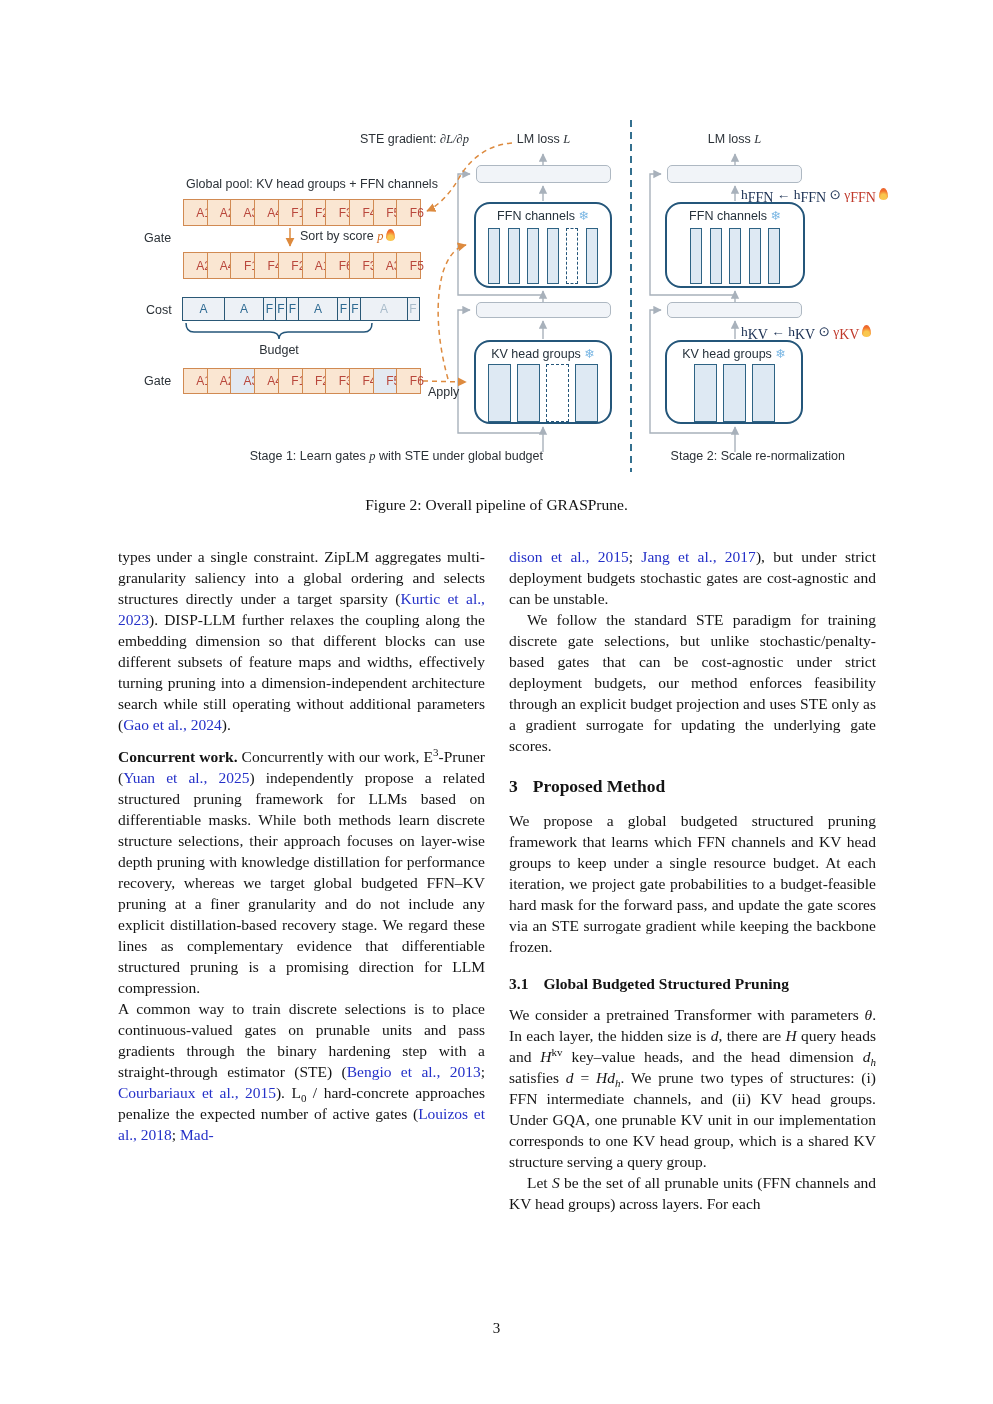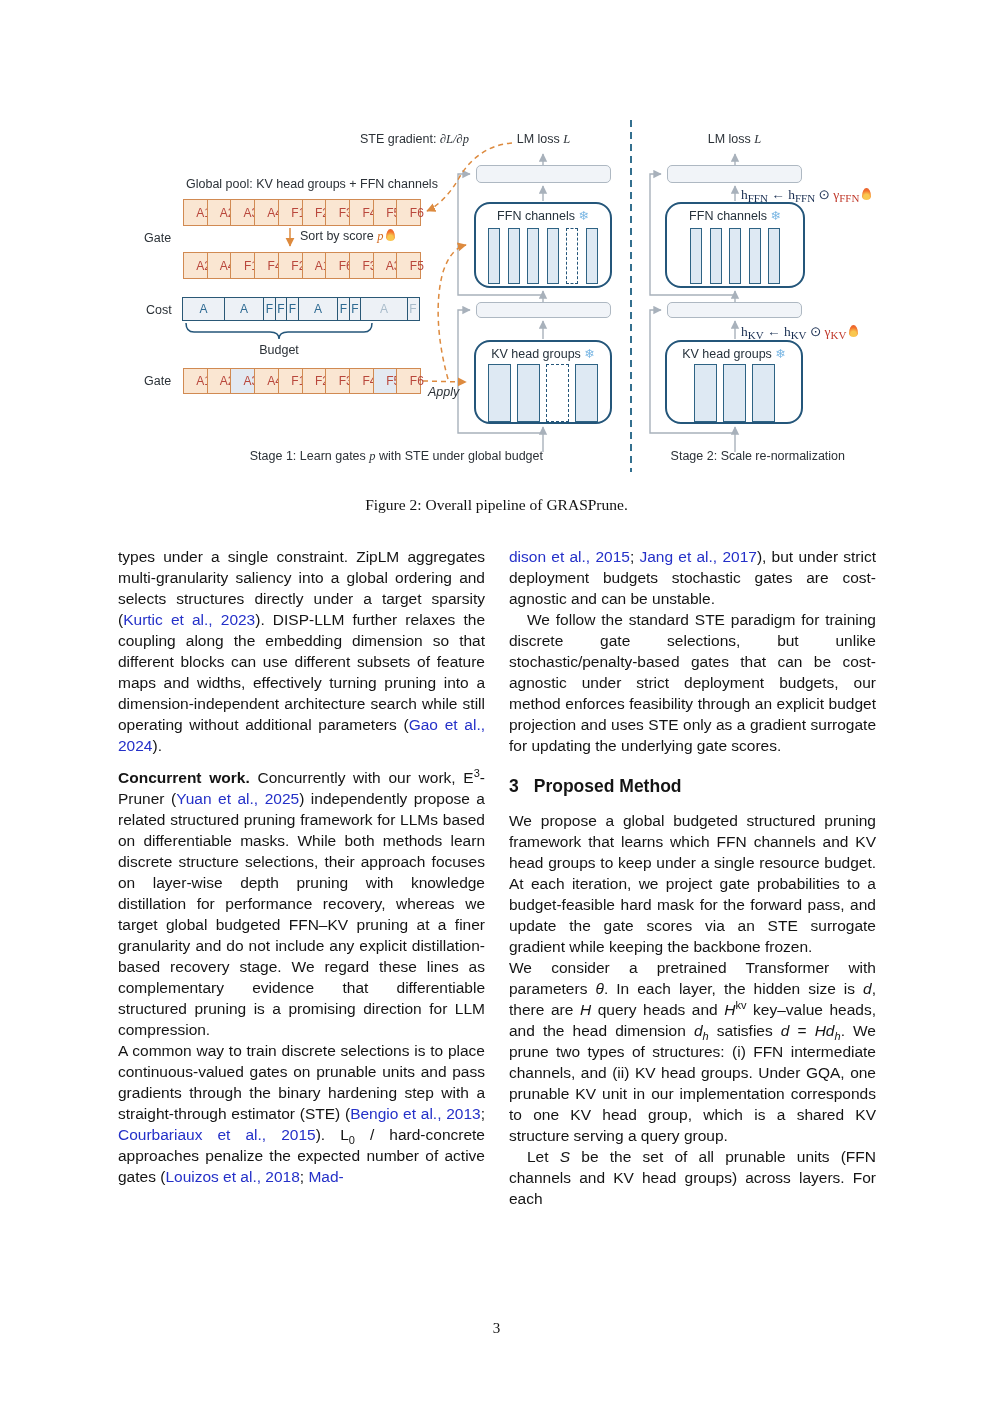"FFN" .formula .fsub { font-size: 11px -> 14px }
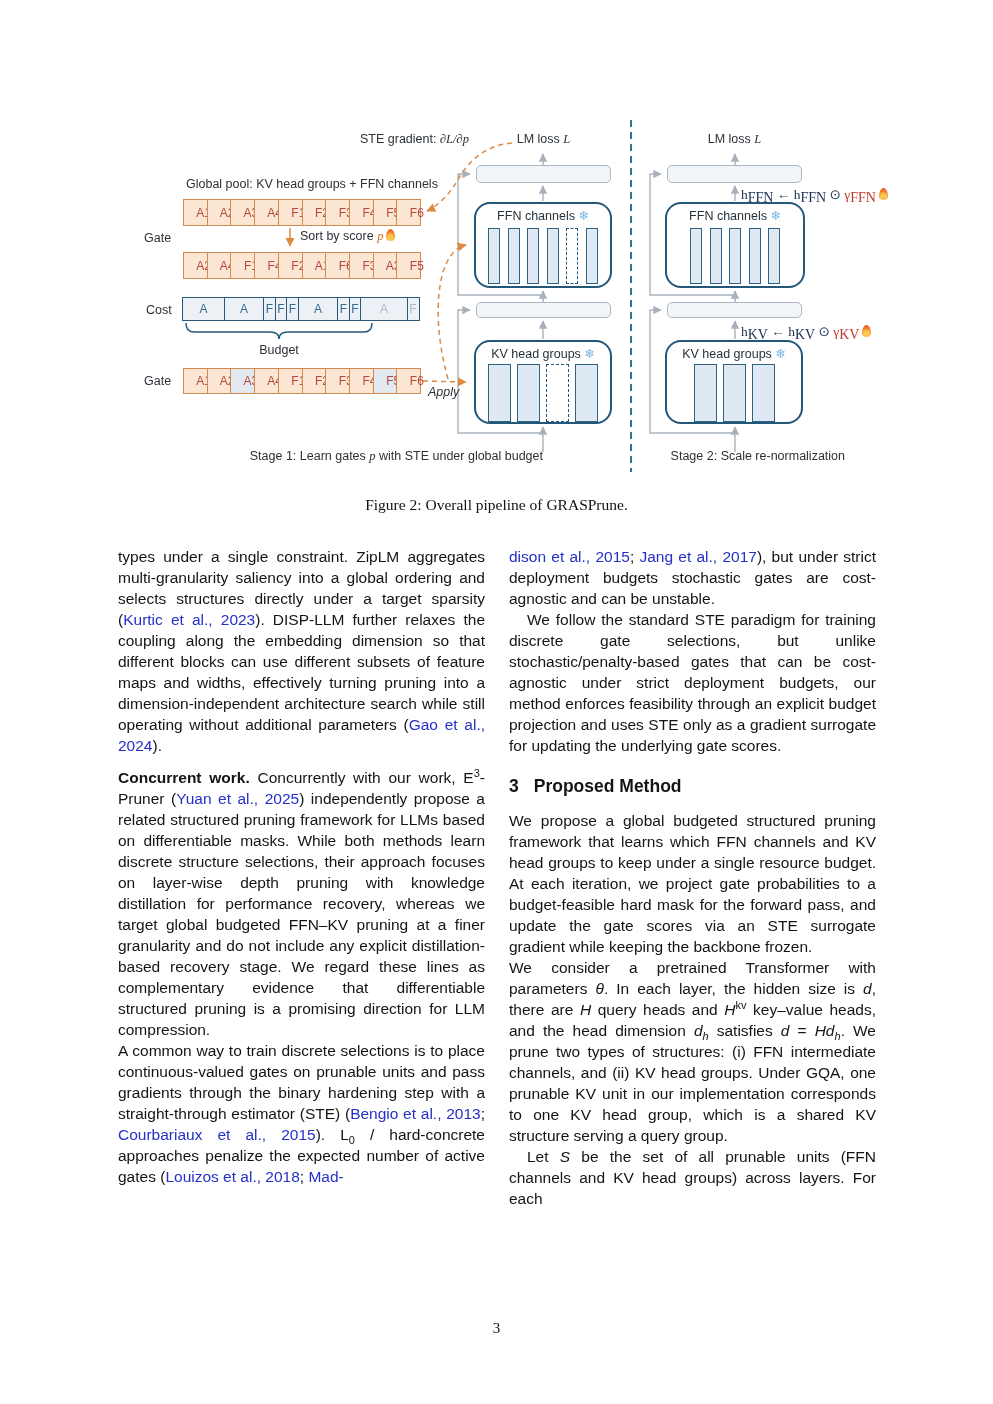"Apply" div.fig-label { font-style: italic -> none }
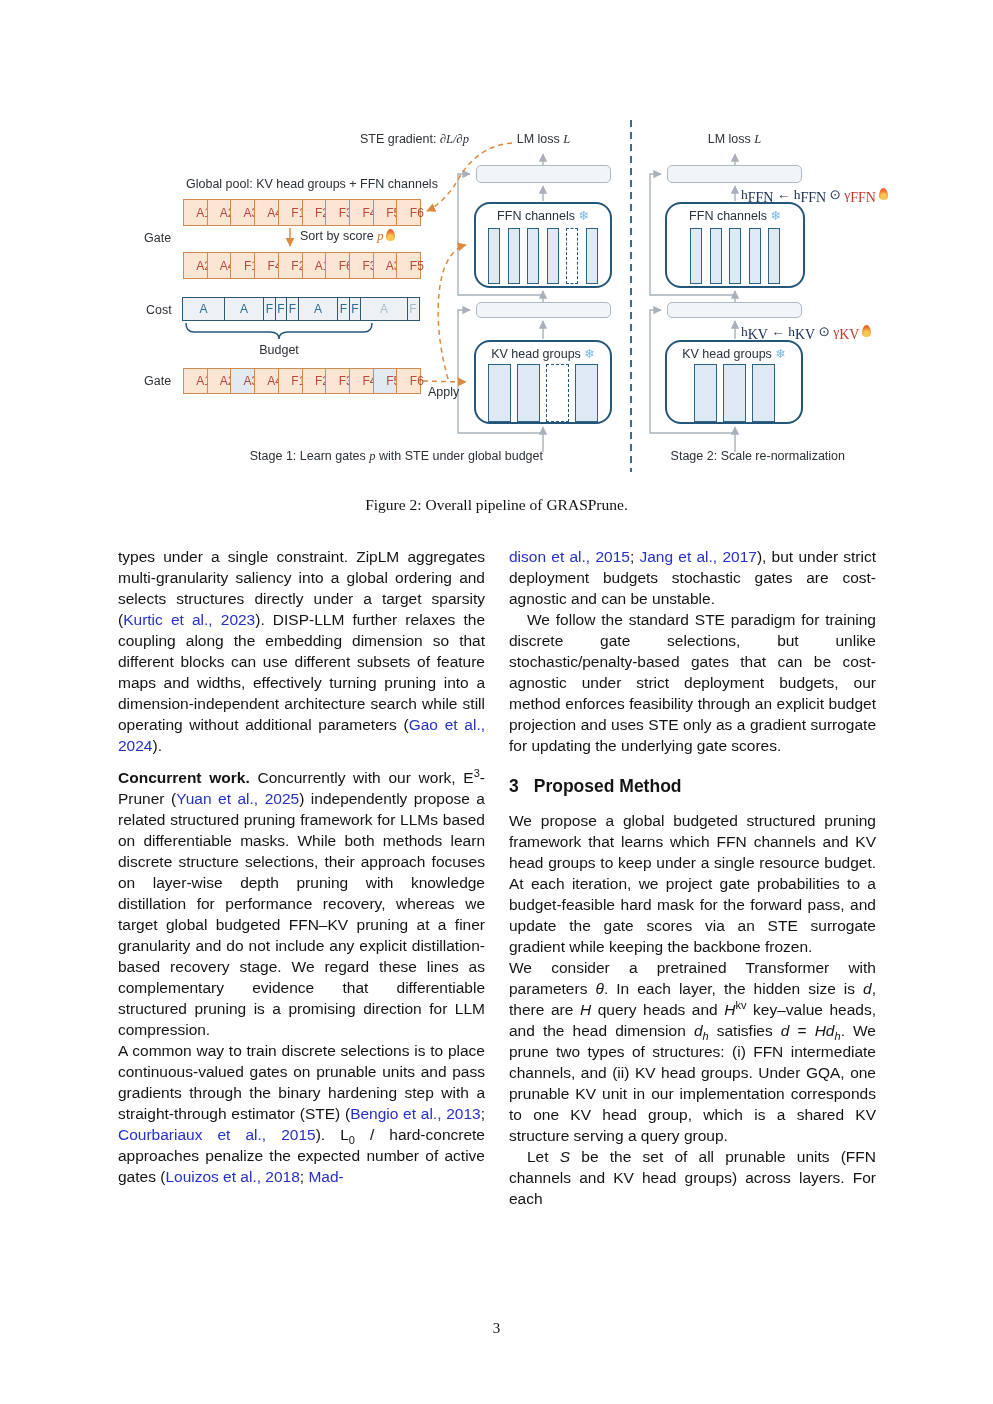"types under a single constraint." .col { font-family: Liberation Sans, sans-serif -> Liberation Serif, serif }
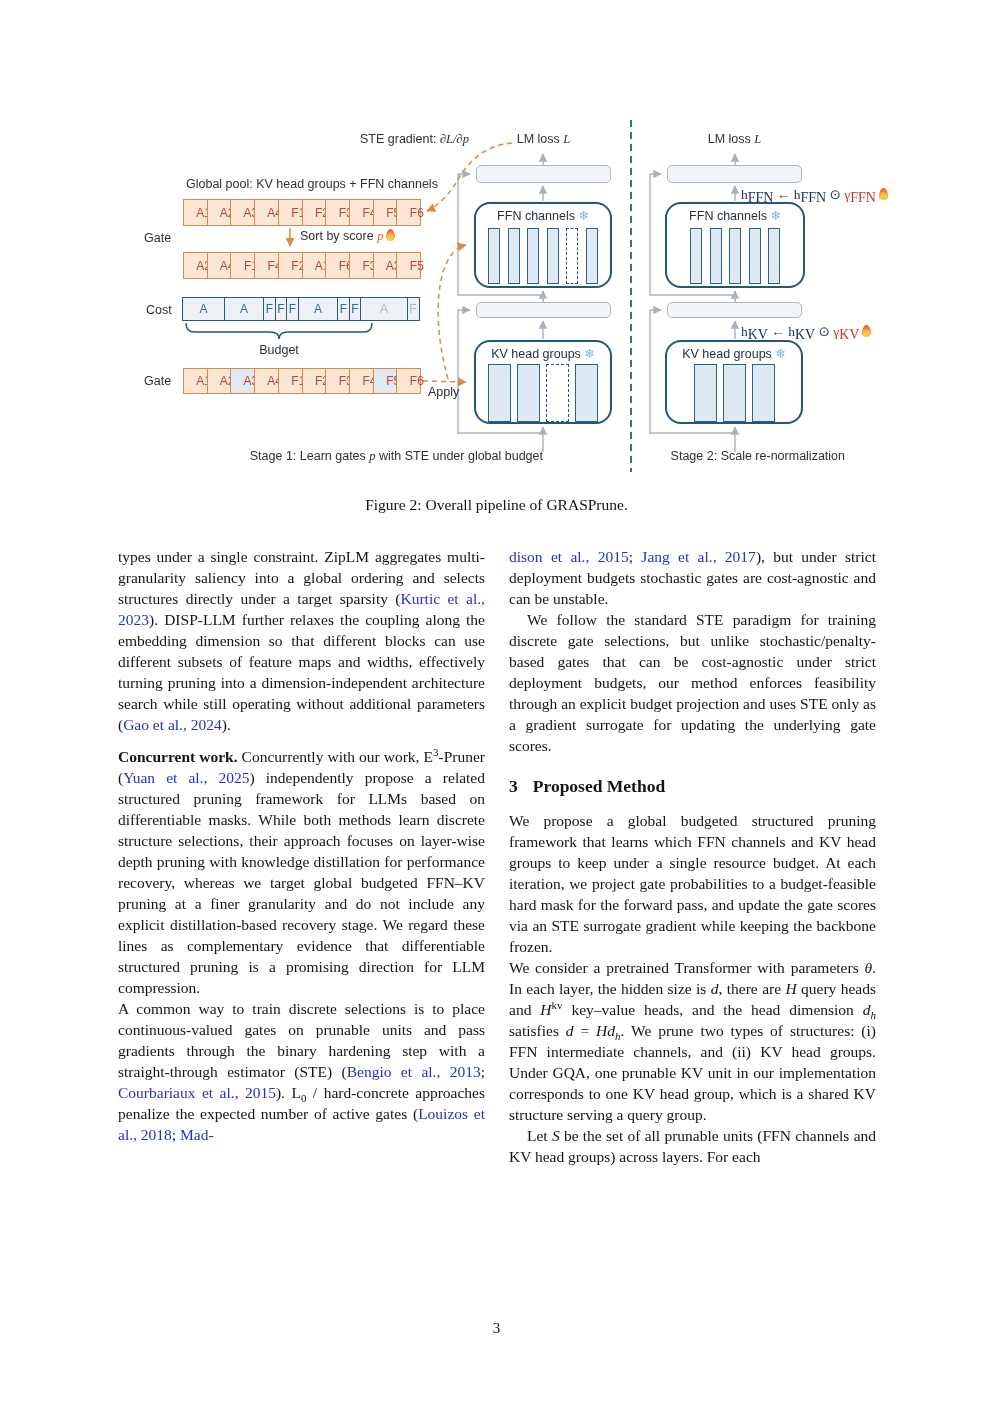"3.1 Global Budgeted Structured Pruning" h3.subsec { html: none -> <h3><span>3.1</span><span>Global Budgeted Structured Pruning</span></h3> }
